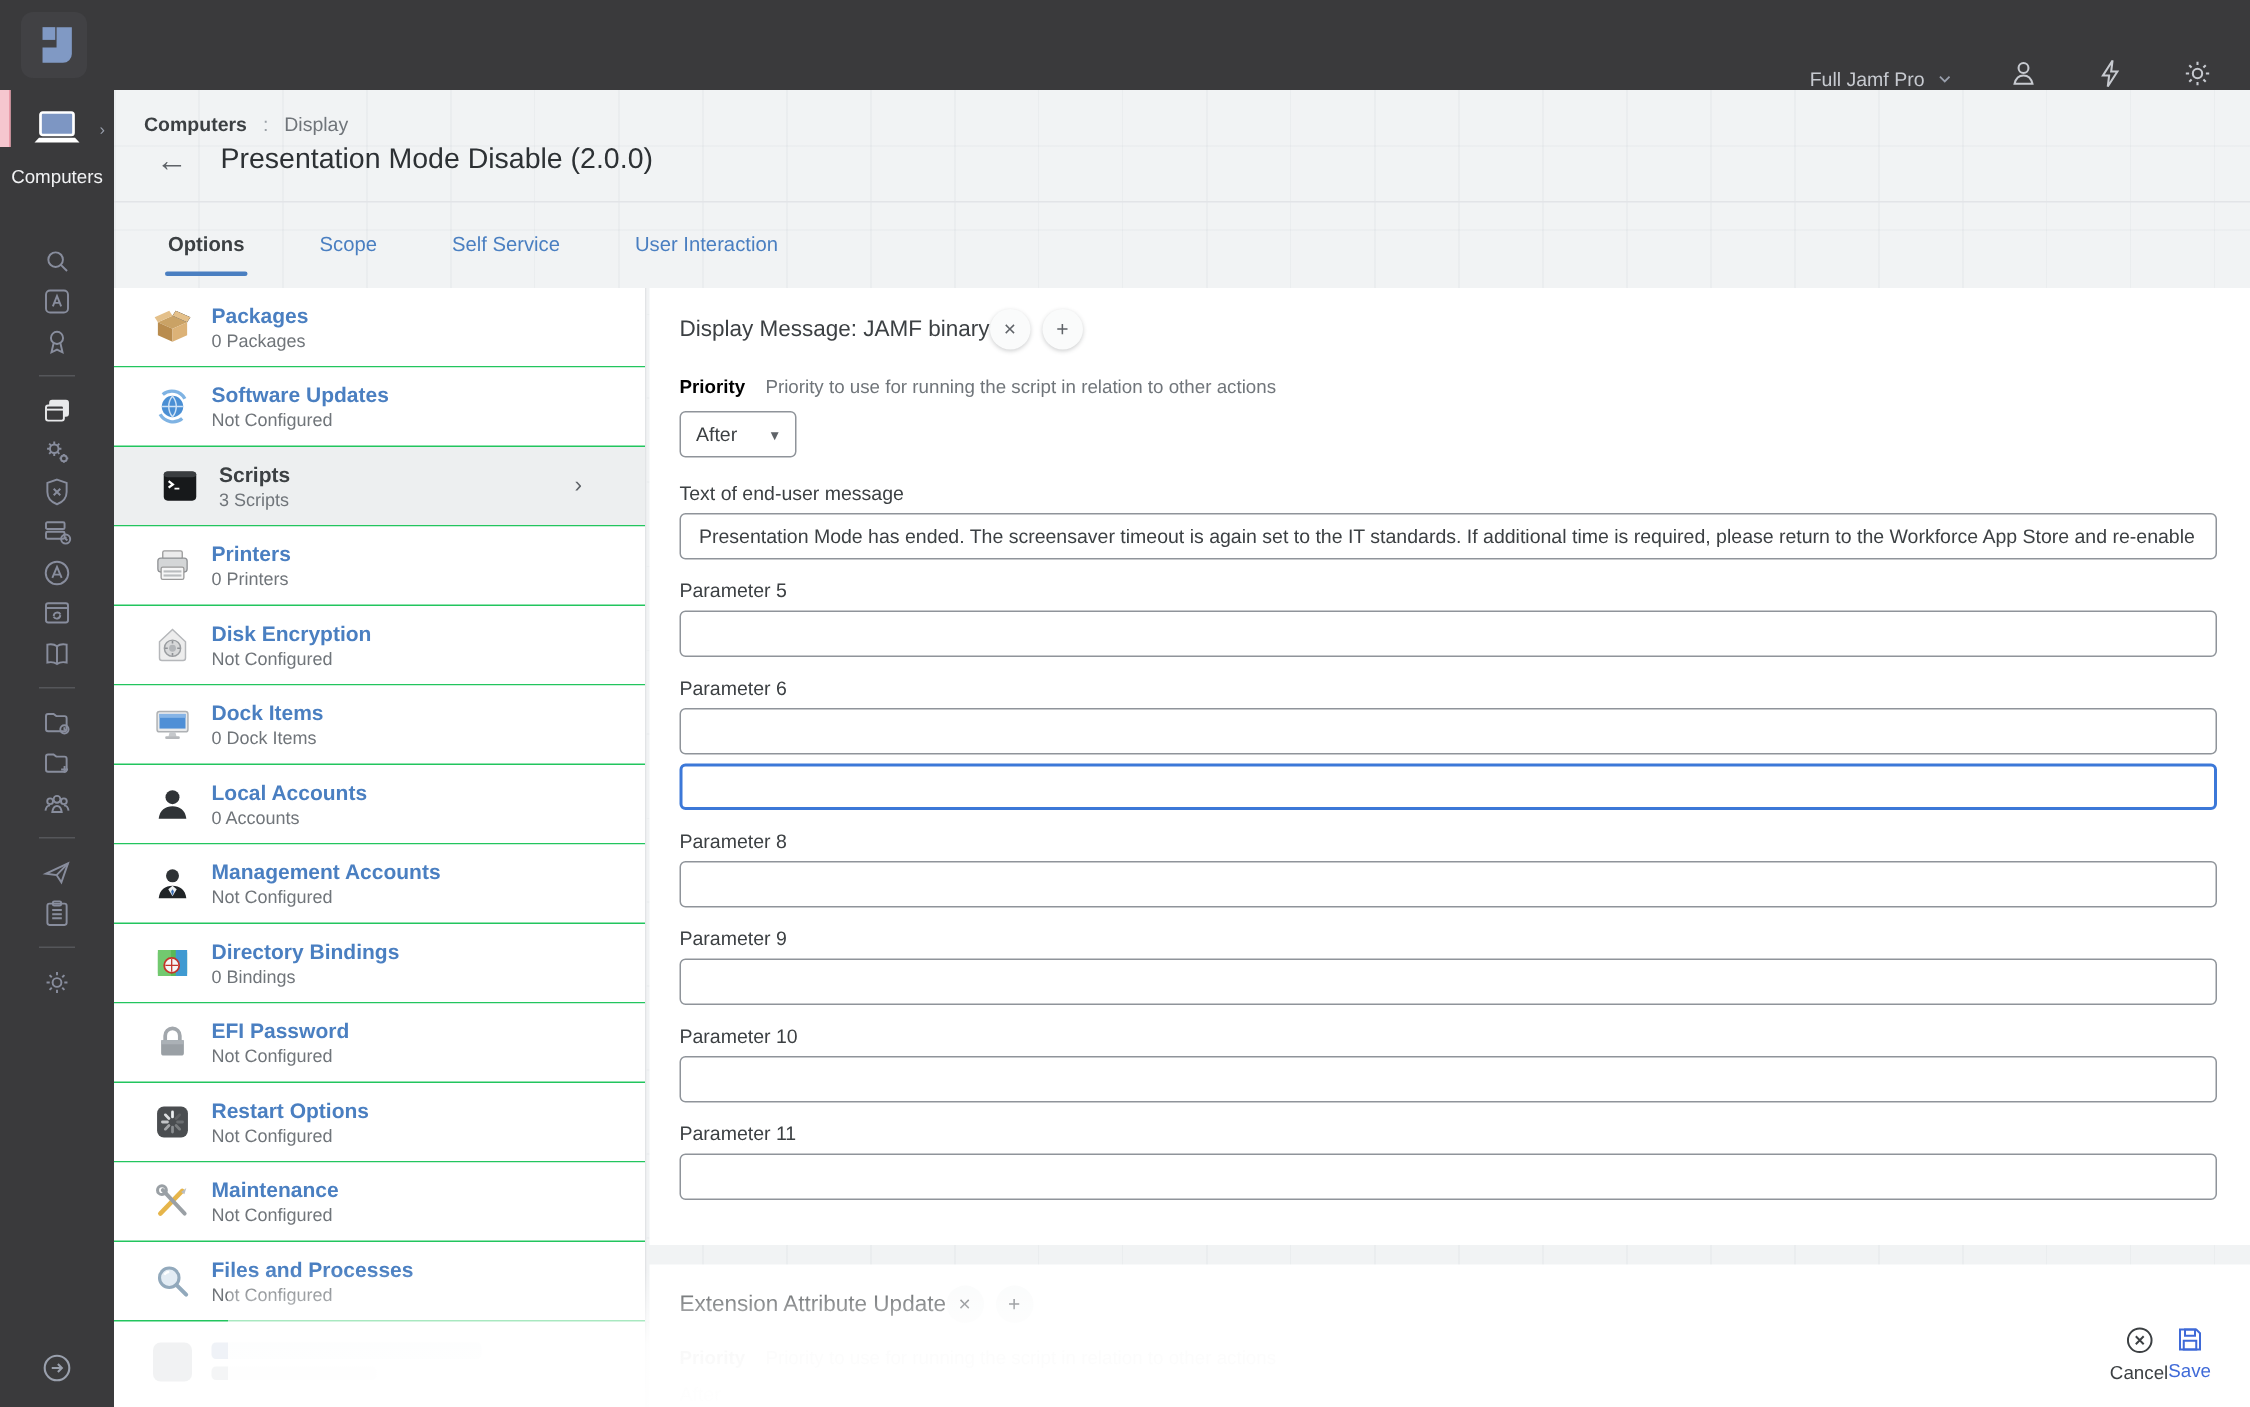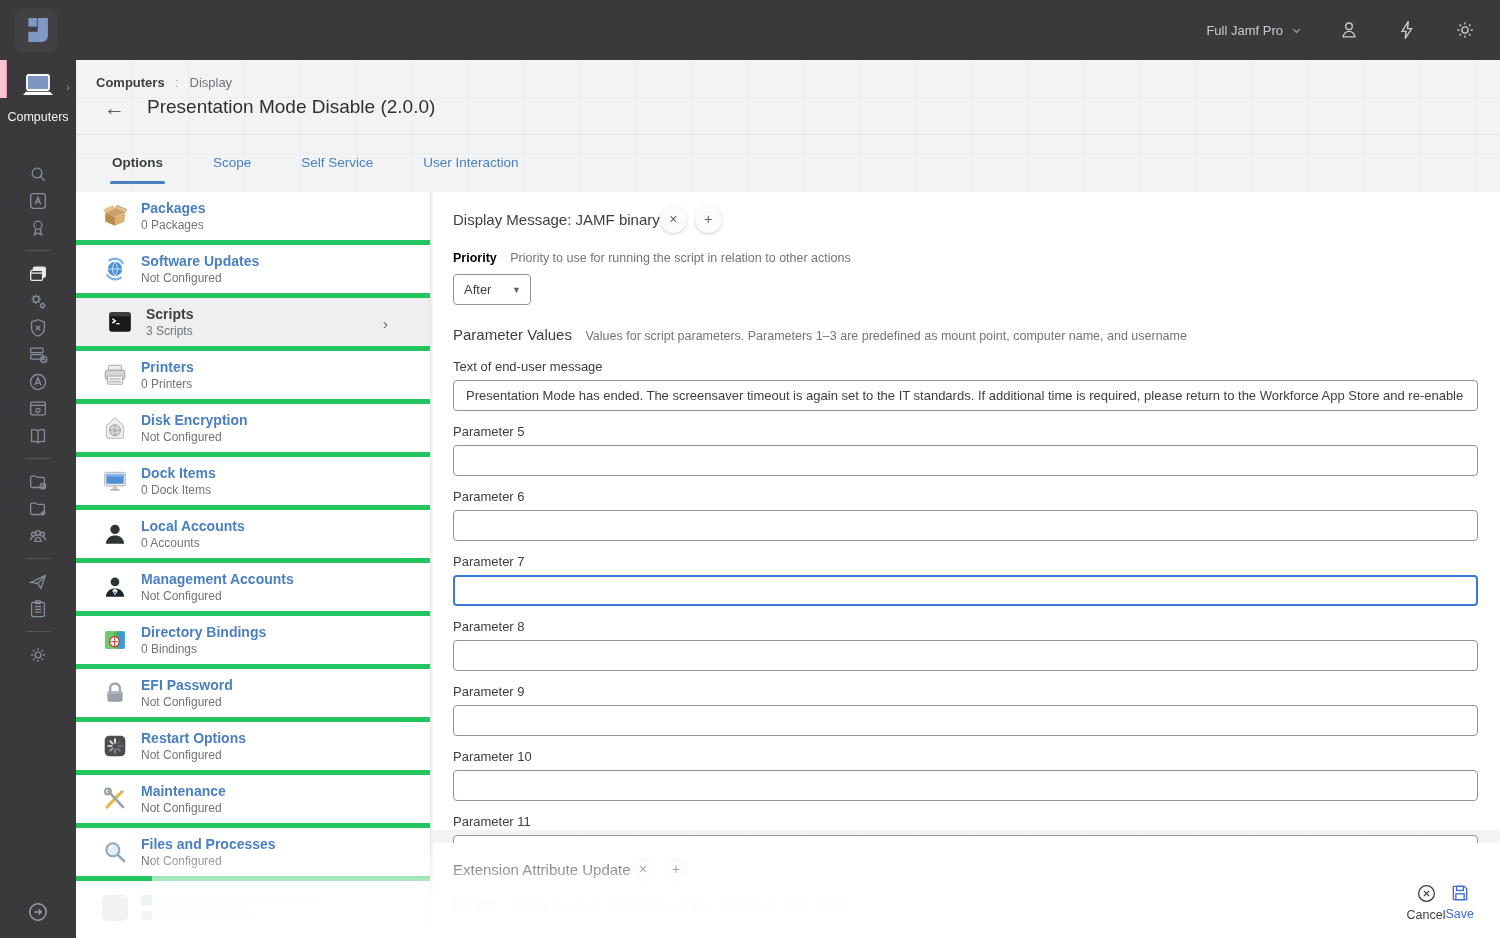"Full Jamf Pro" .topbar-right { align-items: center -> flex-end }
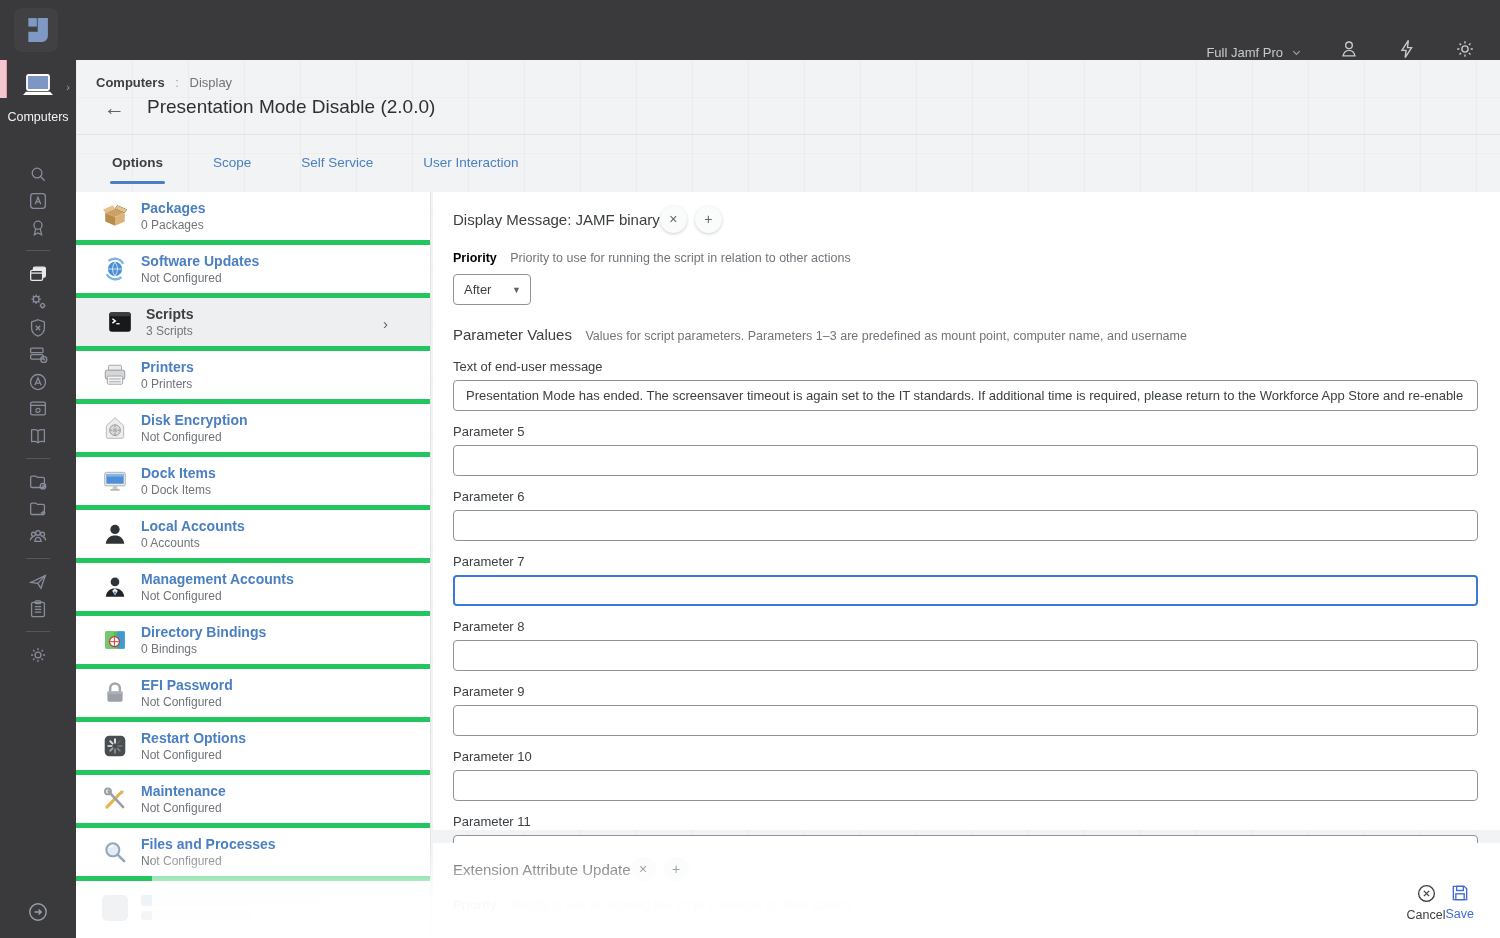"Packages" .pl-row { border-bottom: 5px solid #22c55e -> 1px solid #22c55e }
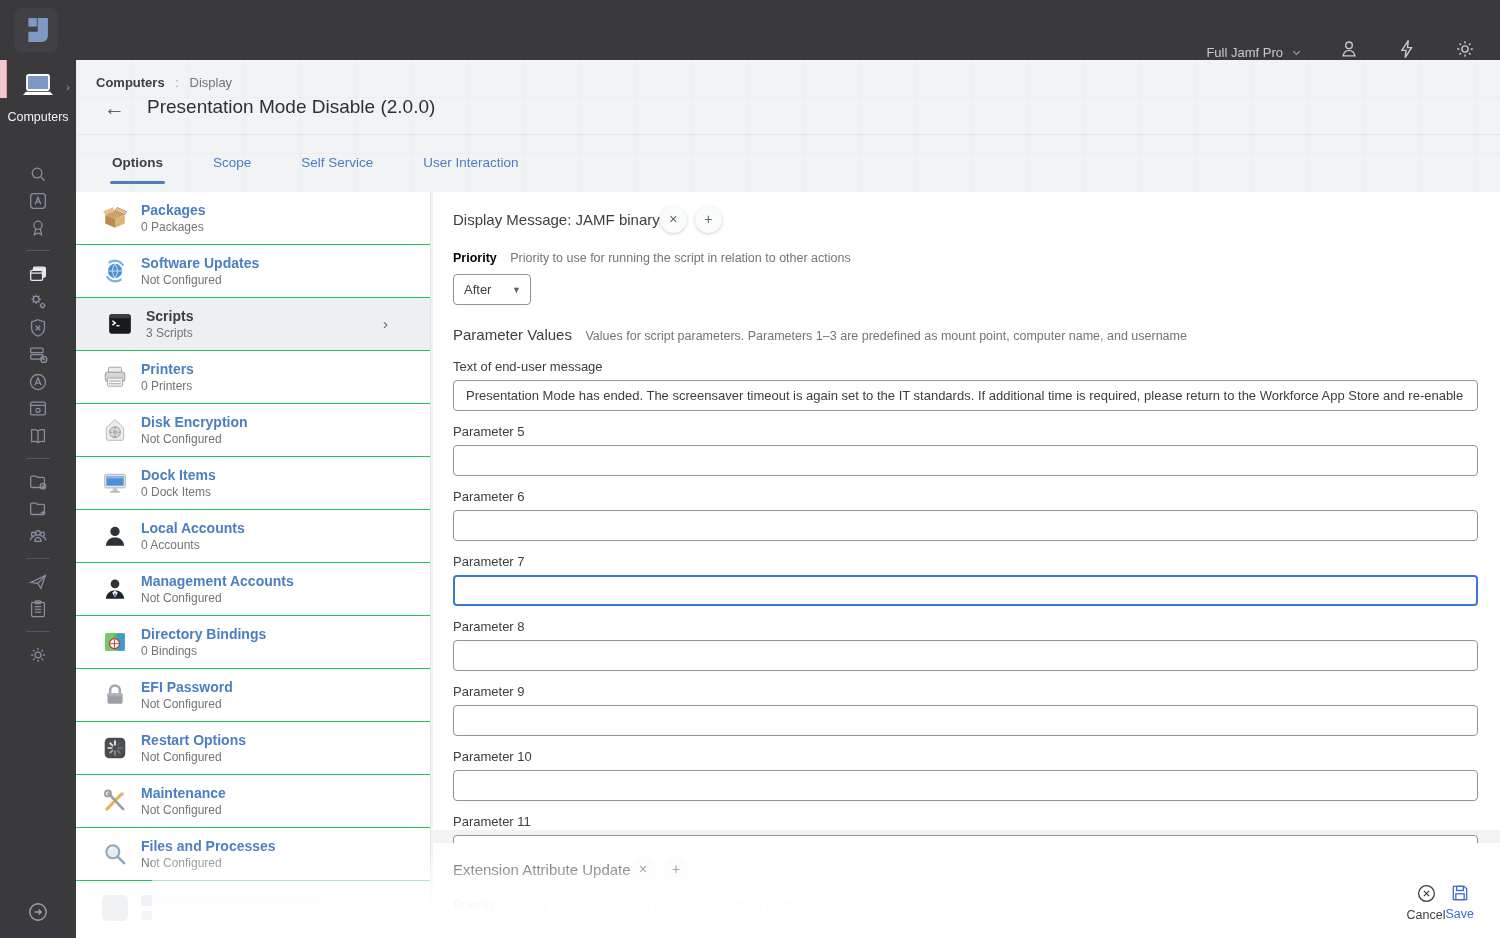"Parameter Values Values for script" div.section-row { html: <div> <span>Parameter Values</span> <span>Values for script parameters. Parameters 1–3 are predefined as mount point, computer name, and username</span> </div> -> none }
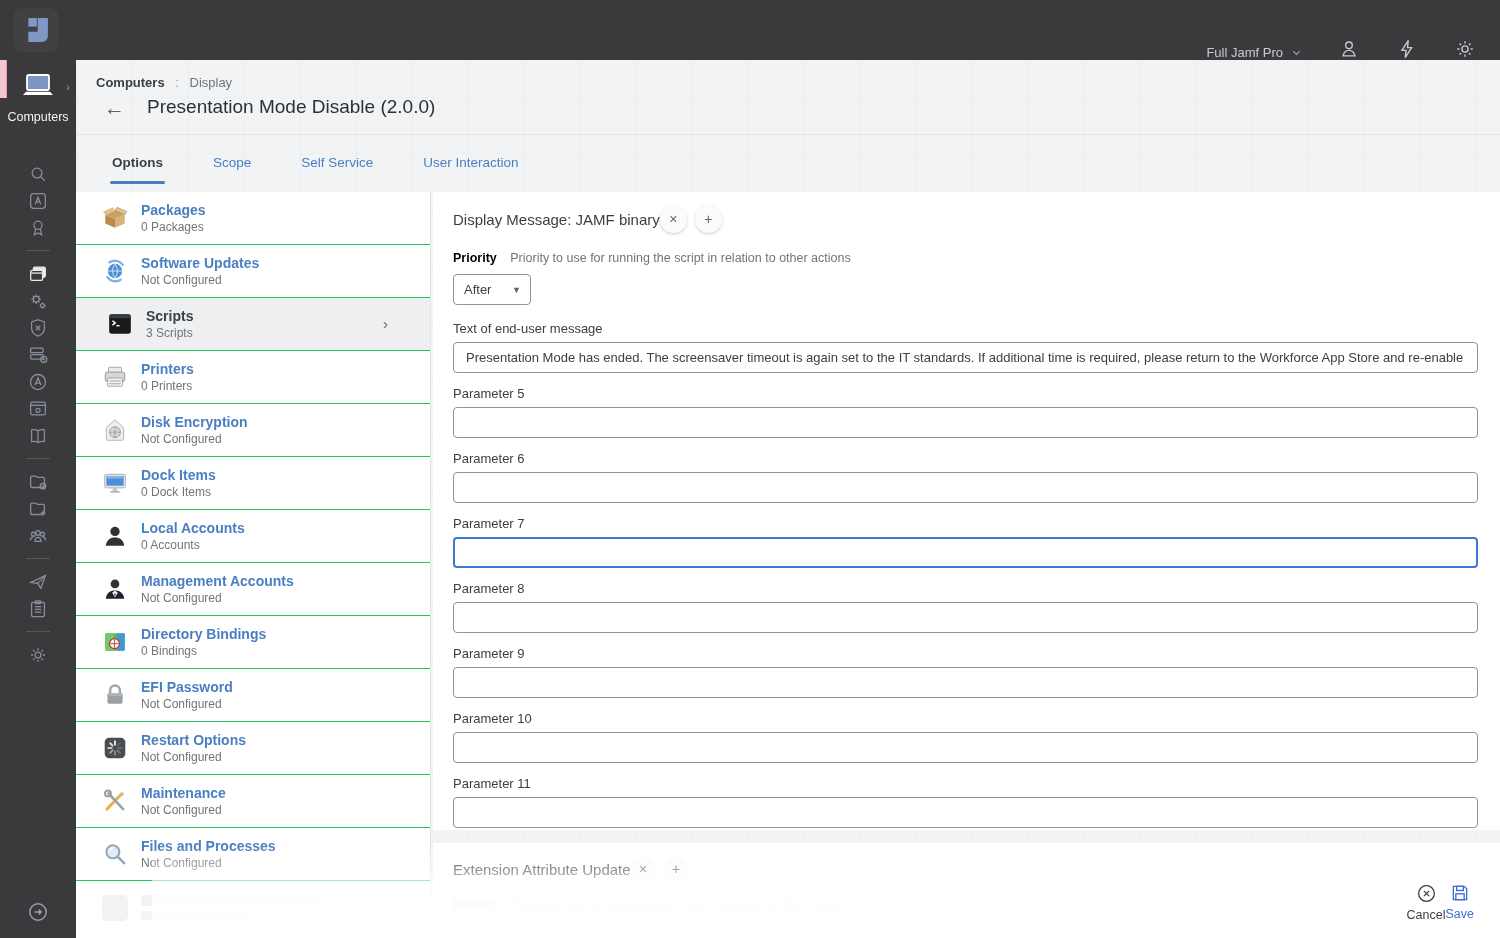"Parameter 7" div.inp-label { html: <div>Parameter 7</div> -> none }
